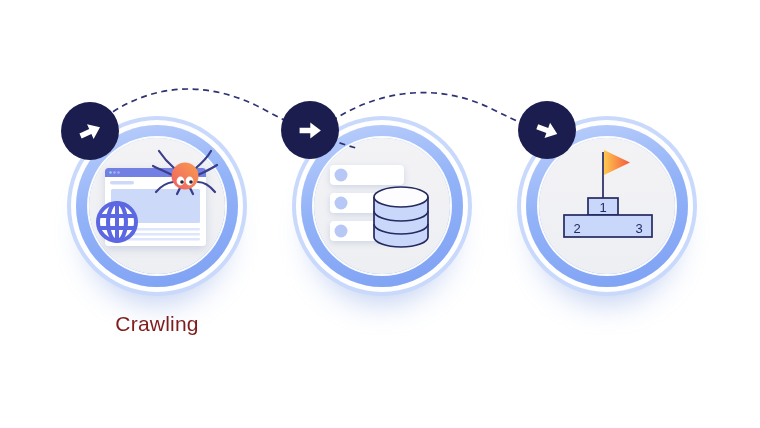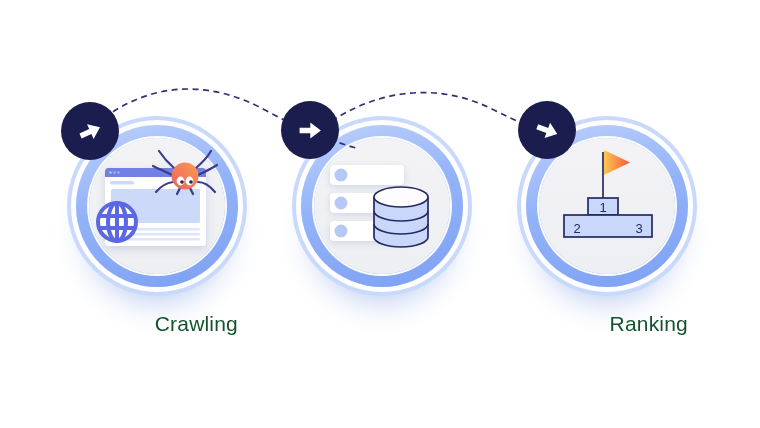"Crawling" .step-label { color: #14532d -> #7f1d1d; text-align: right -> center }
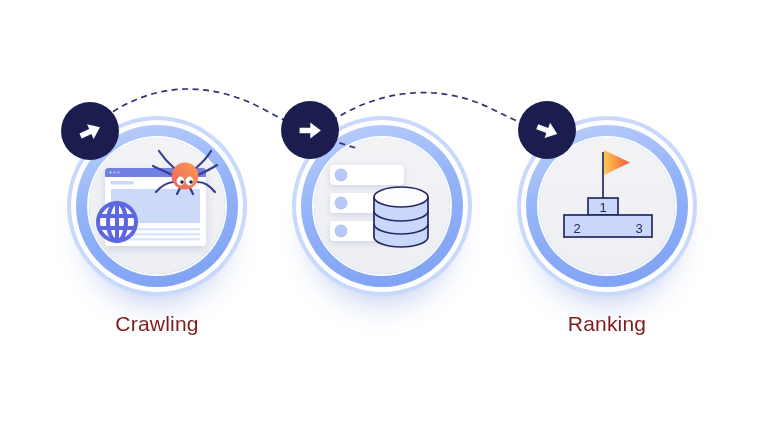"Ranking" div.step-label { html: <div>Ranking</div> -> none }
